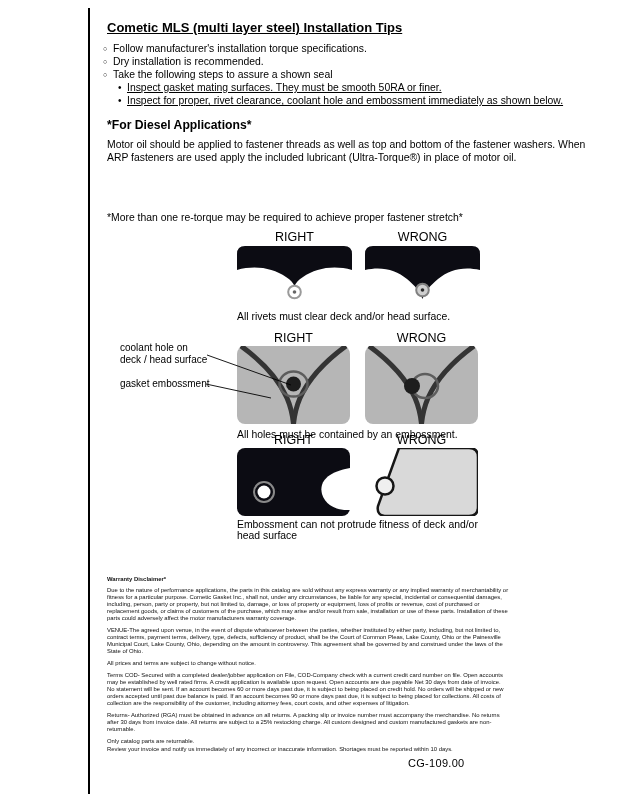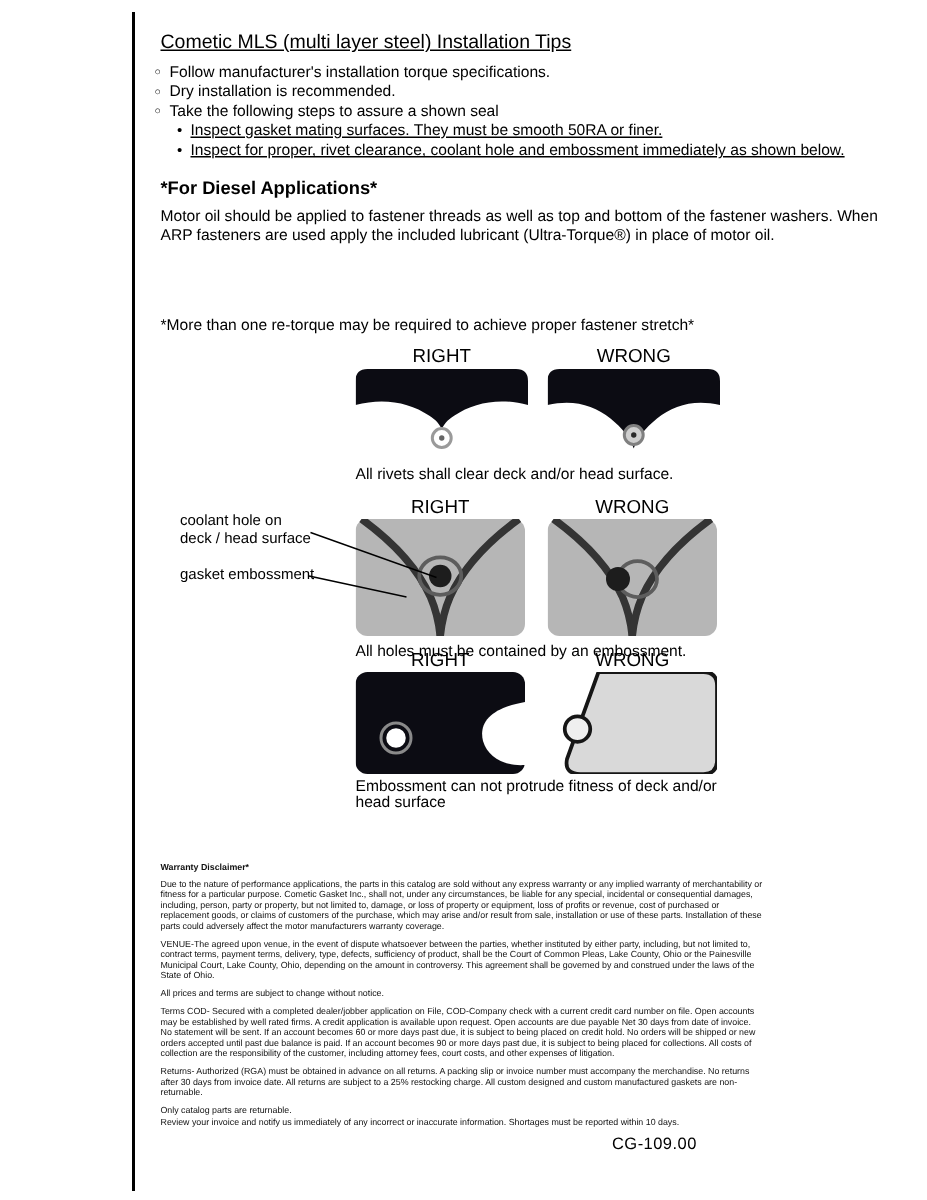"Cometic MLS (multi layer steel)" .title { font-weight: normal -> bold }
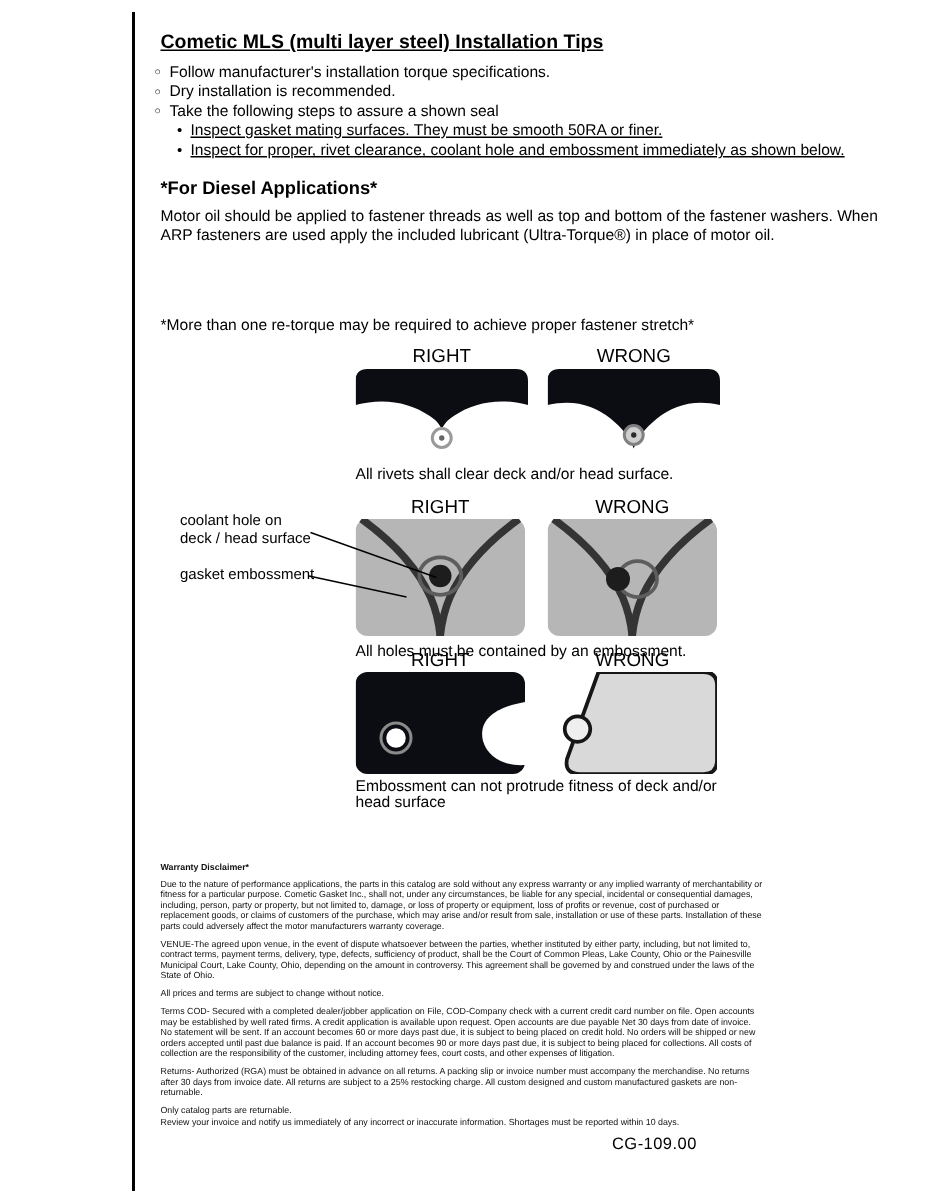"All rivets shall clear deck" div.abs { text: shall -> must }
